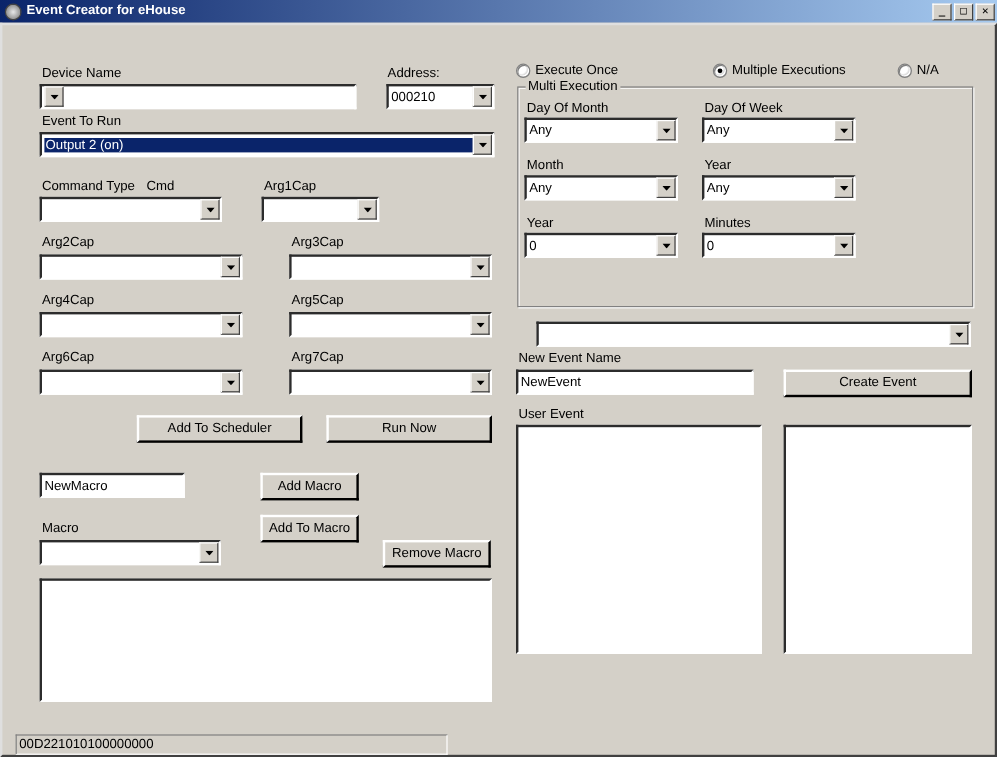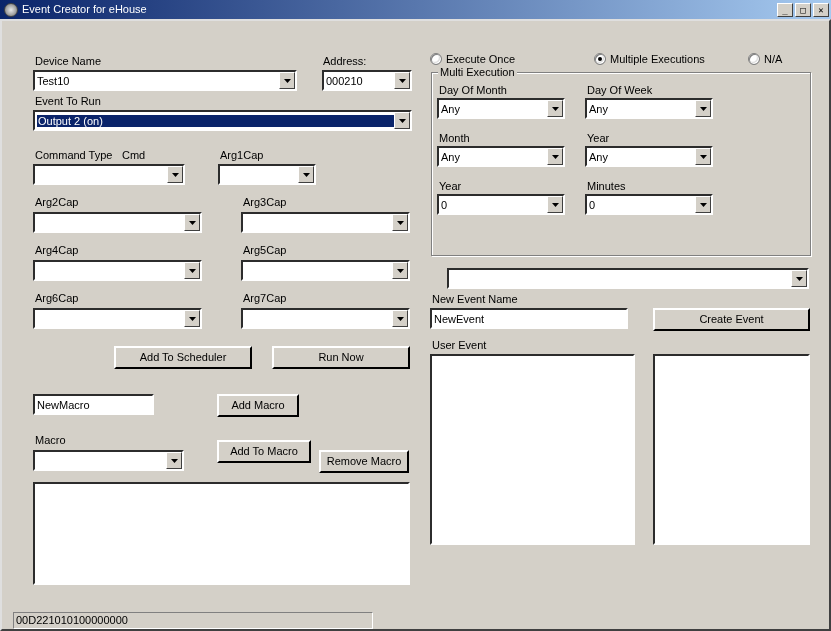"Event Creator for eHouse" .titlebar { font-weight: normal -> bold }
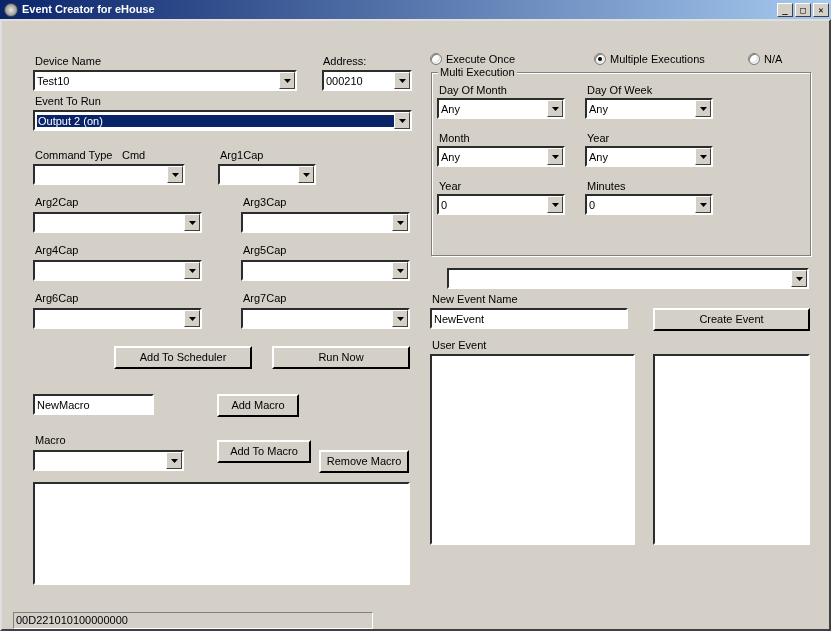"Test10" span.val { html: <span>Test10</span> -> none }
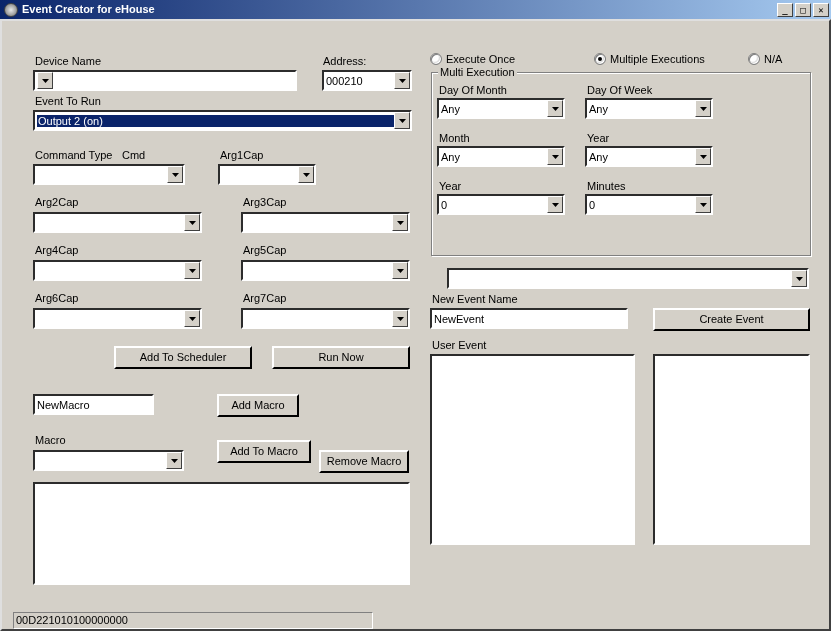"Add To Macro" div.btn { top: 419px -> 408px; width: 94px -> 82px }
